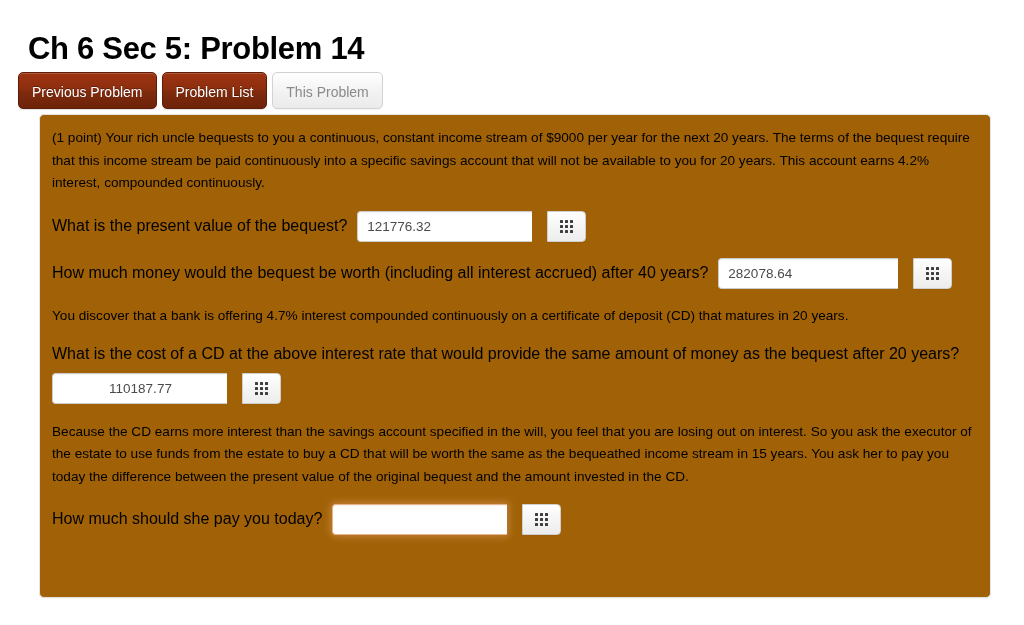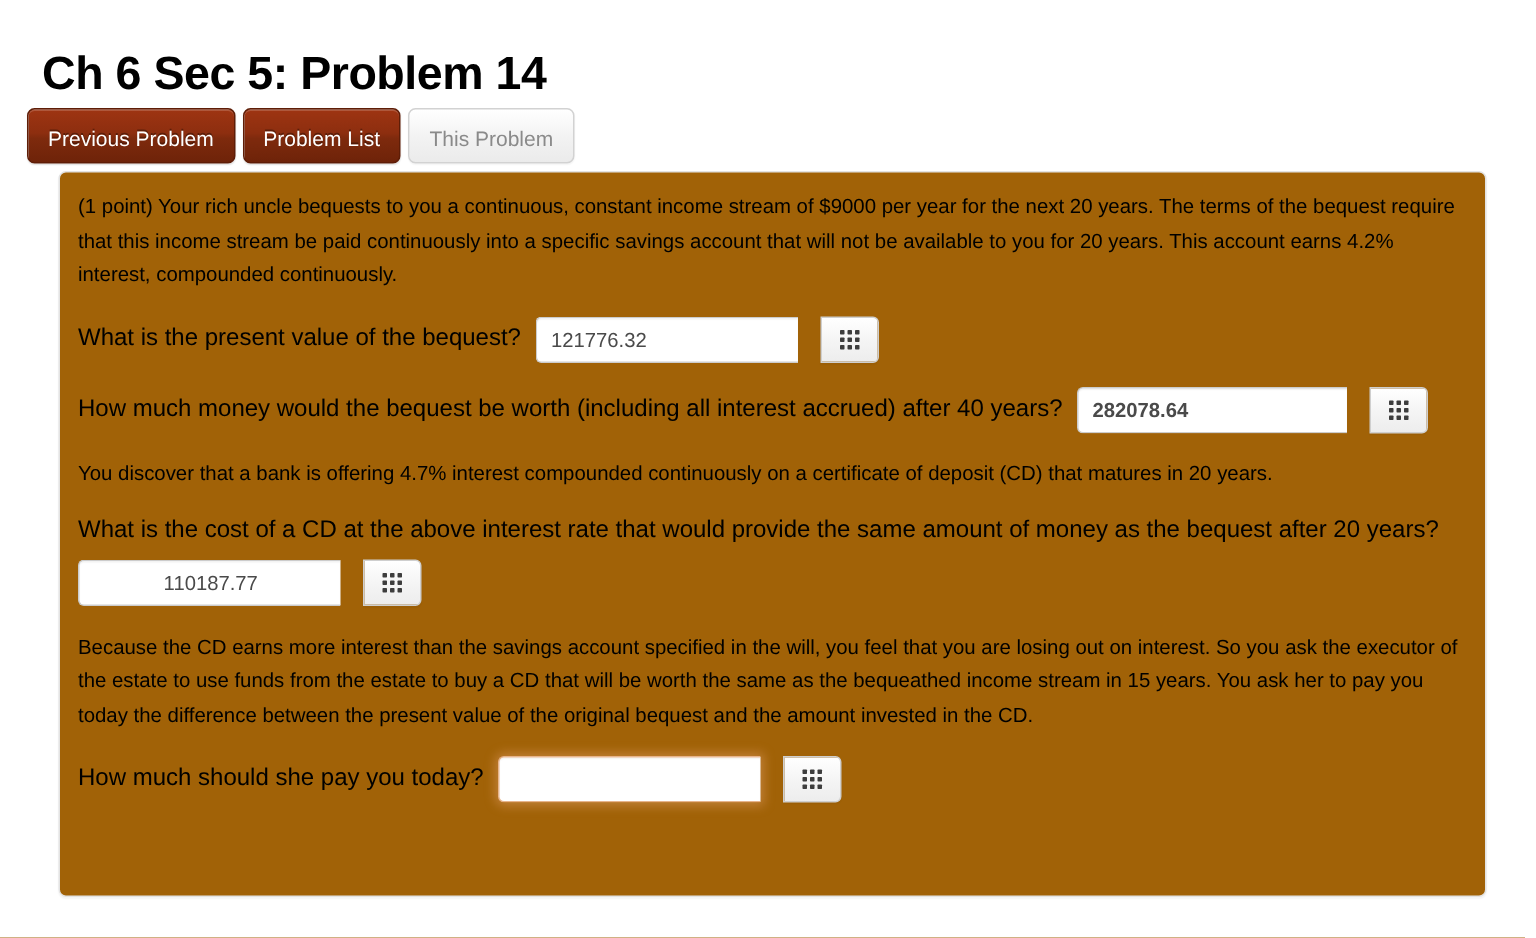"282078.64" .w-b { font-weight: bold -> none }
